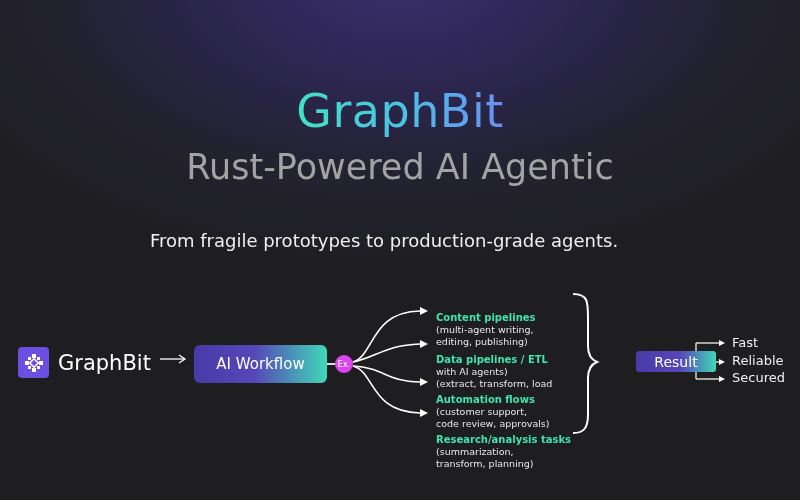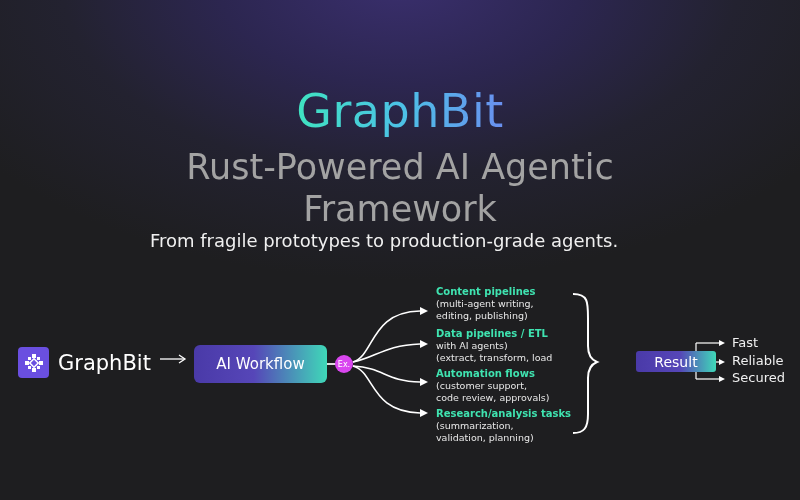"Framework" div { html: <div>Framework</div> -> none }
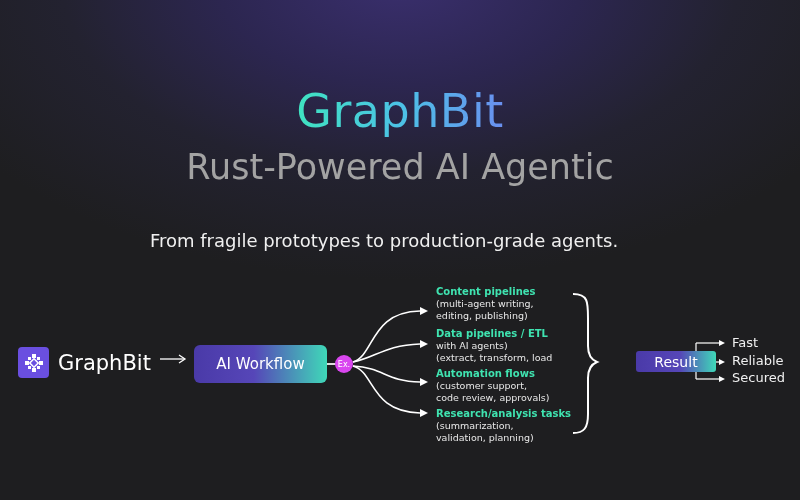"Content pipelines" .use-case { margin-top: none -> 26px }
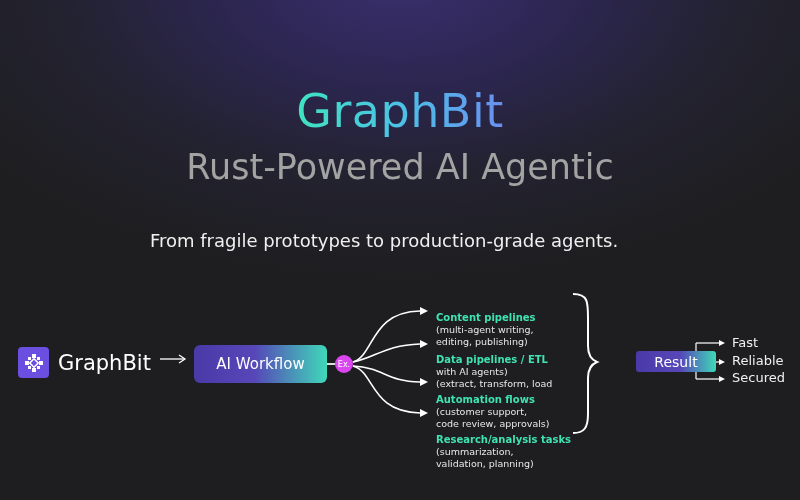"validation, planning)" div.uc-desc { text: validation -> transform }
